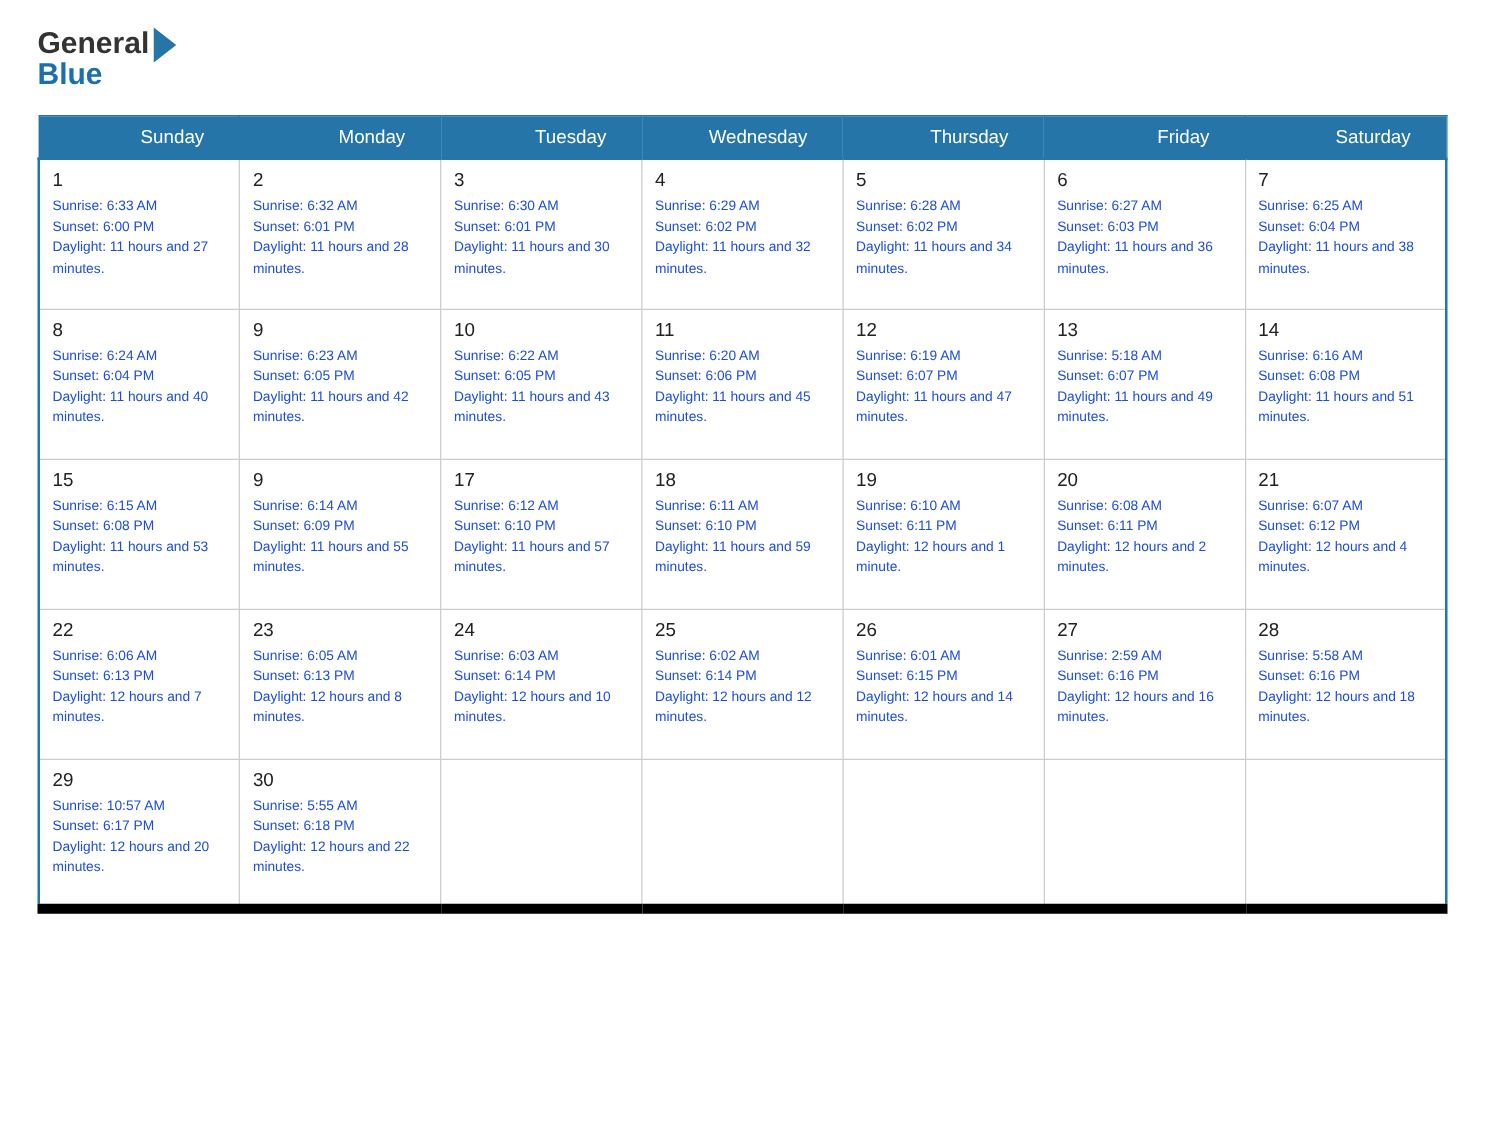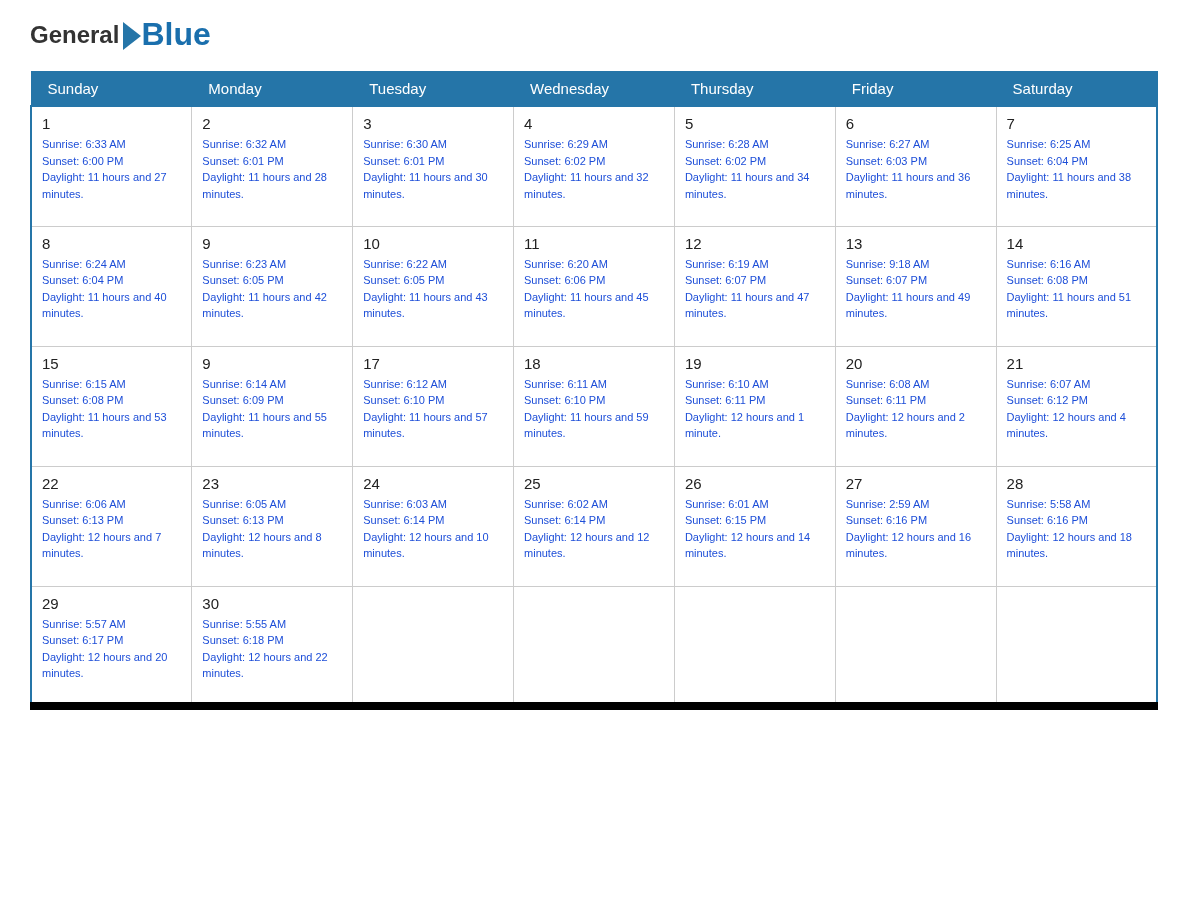"General" .logo-wrapper { flex-direction: row -> column }
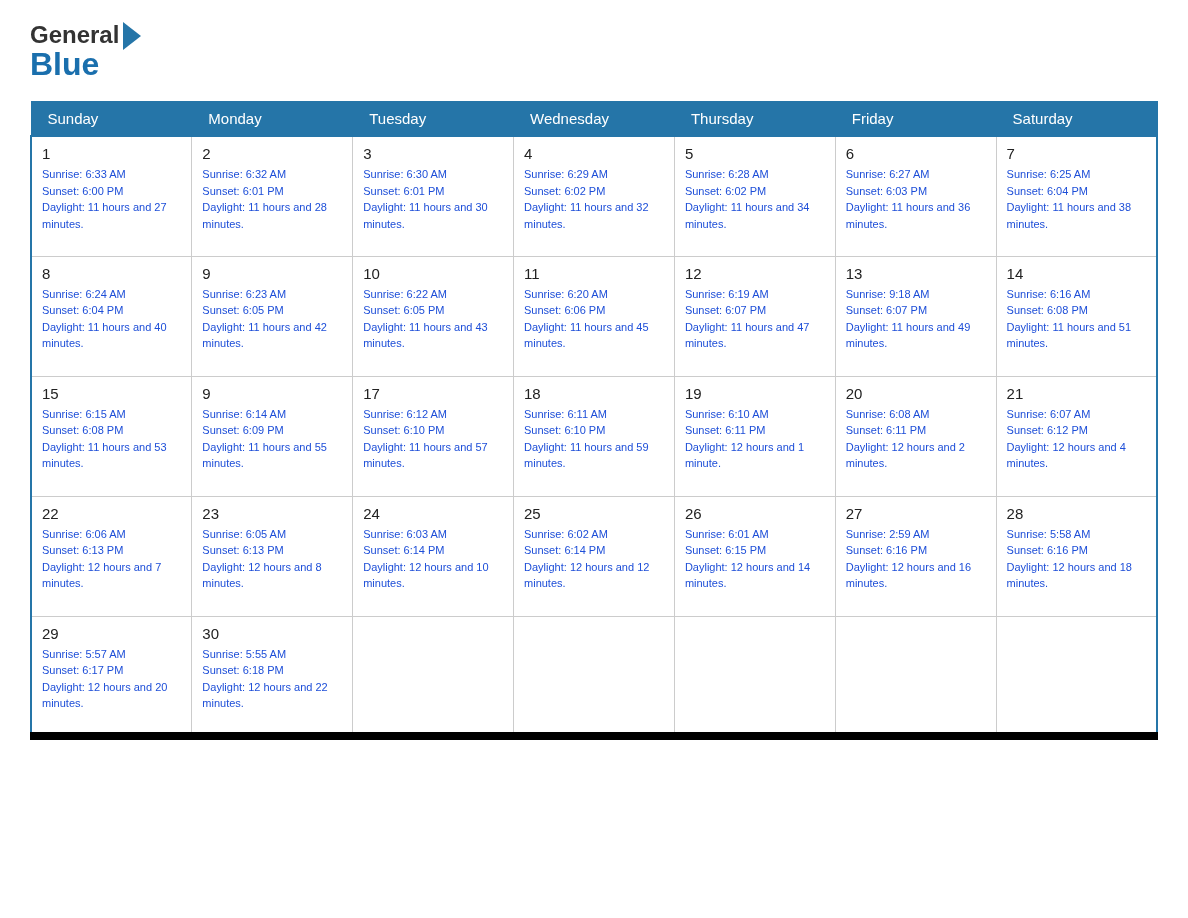"Blue" span { font-size: 32px -> 24px }
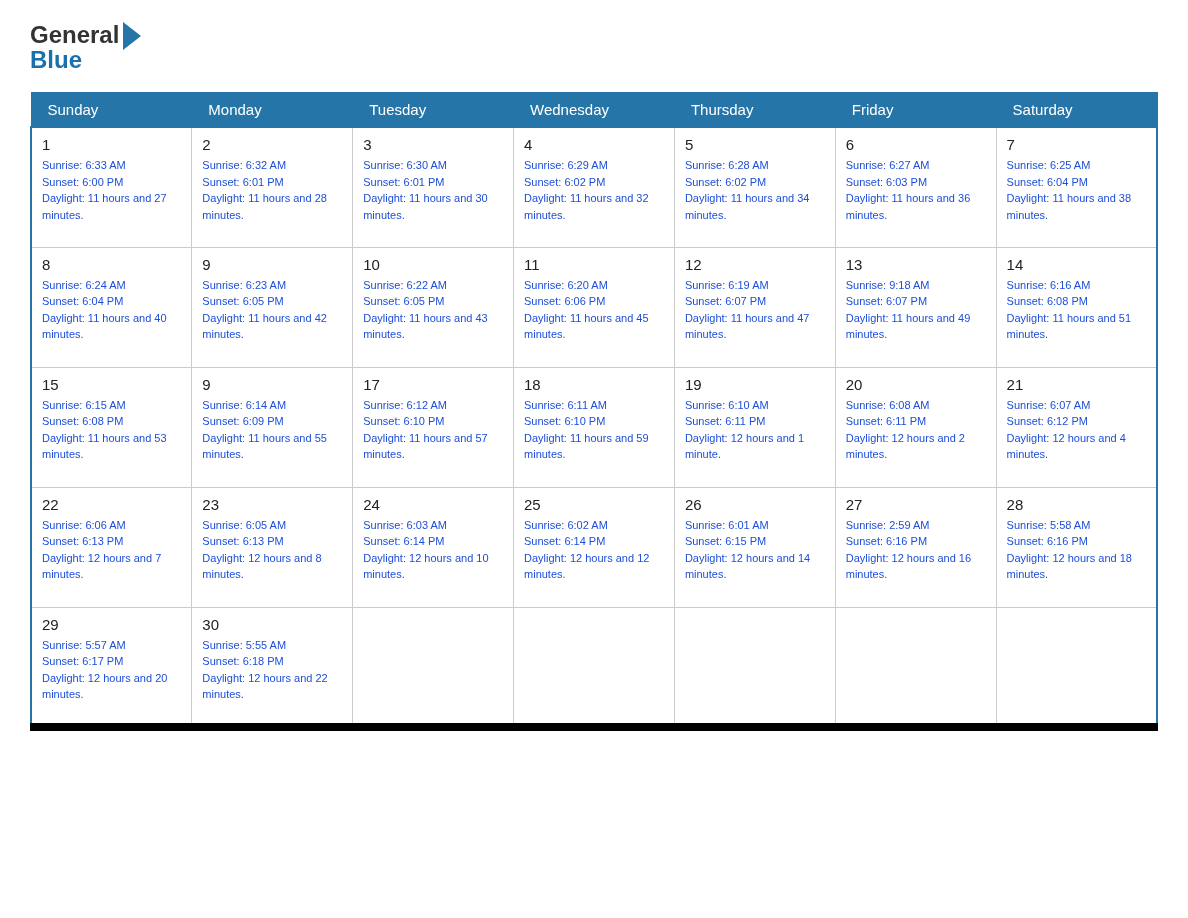"Sunday" thead th { padding: 8px 16px -> 8px 28px; text-align: left -> right }
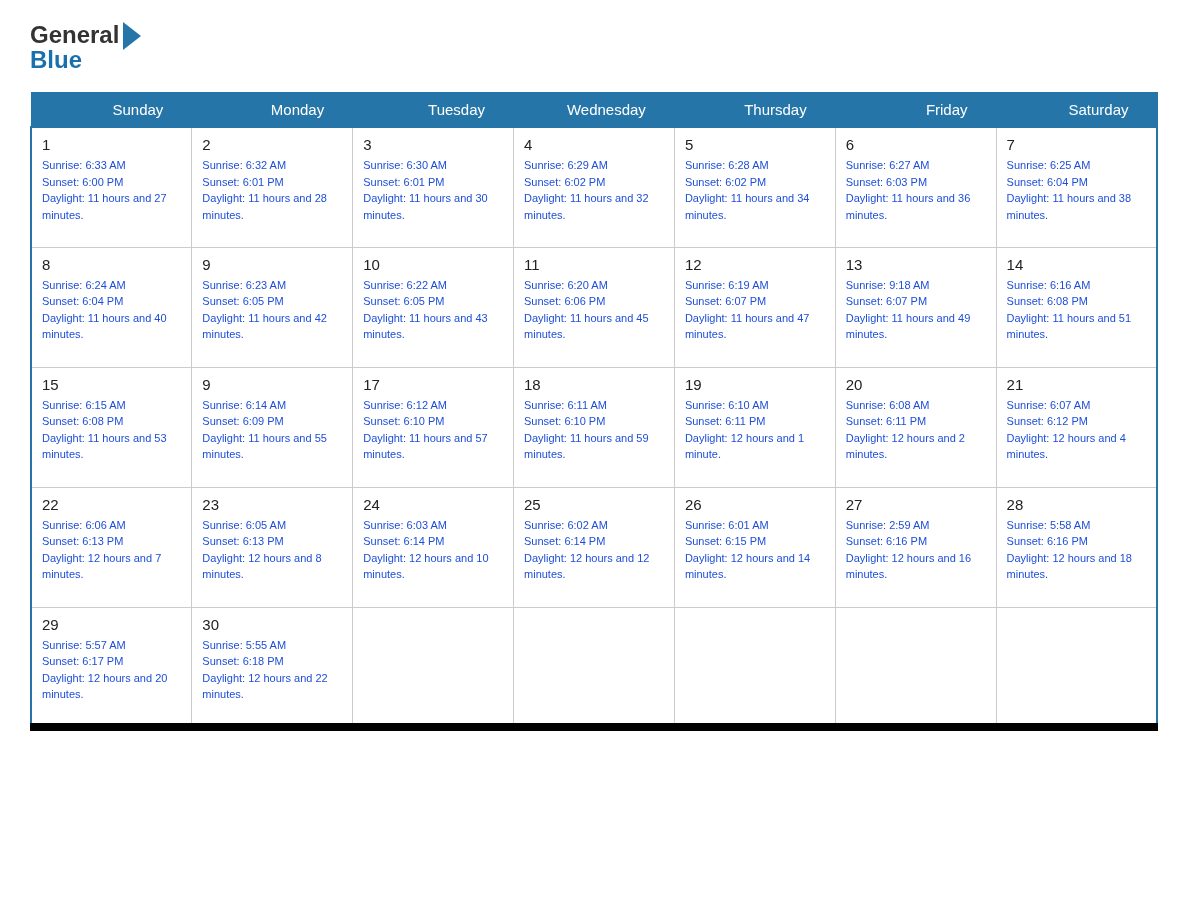"Sunrise: 9:18 AM" span { text: 9:18 -> 5:18 }
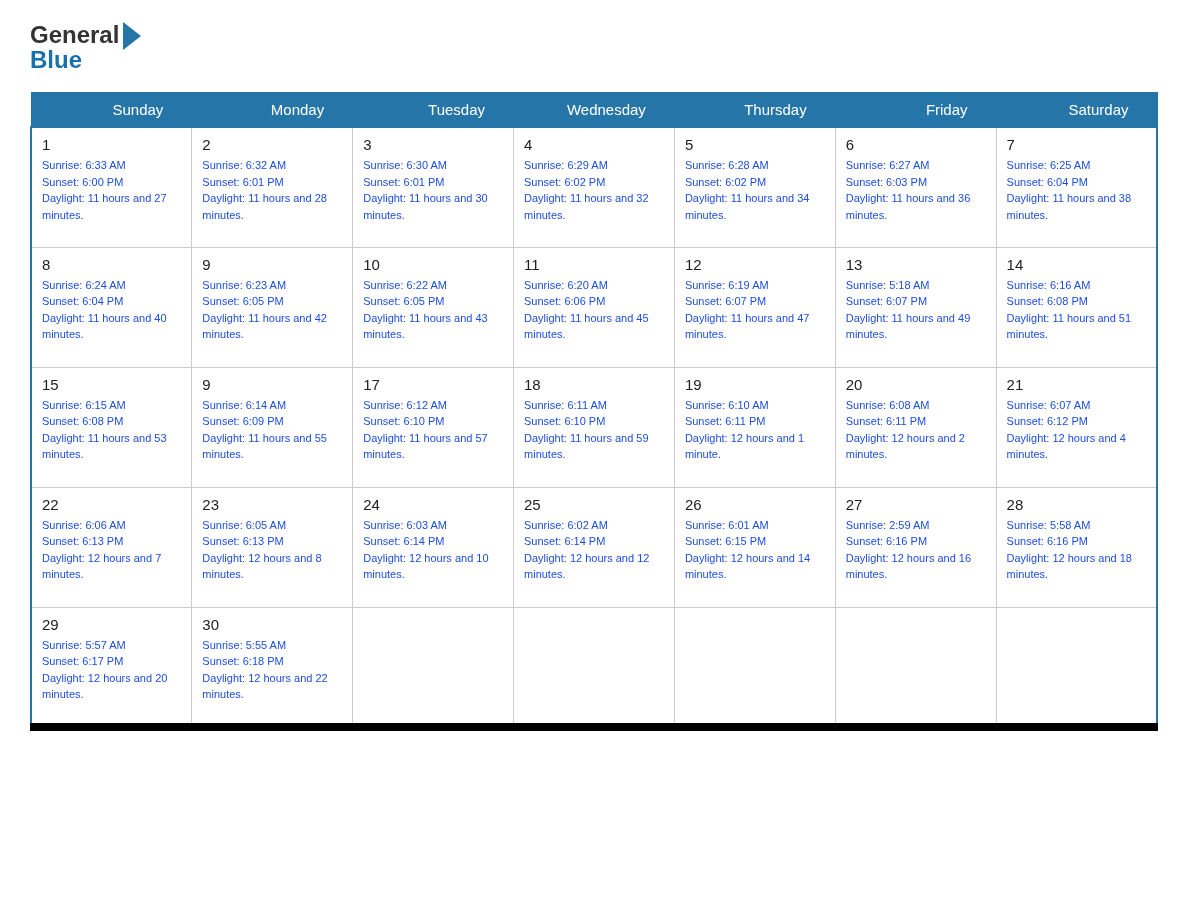"Sunrise: 5:57 AM" span { text: 5:57 -> 10:57 }
